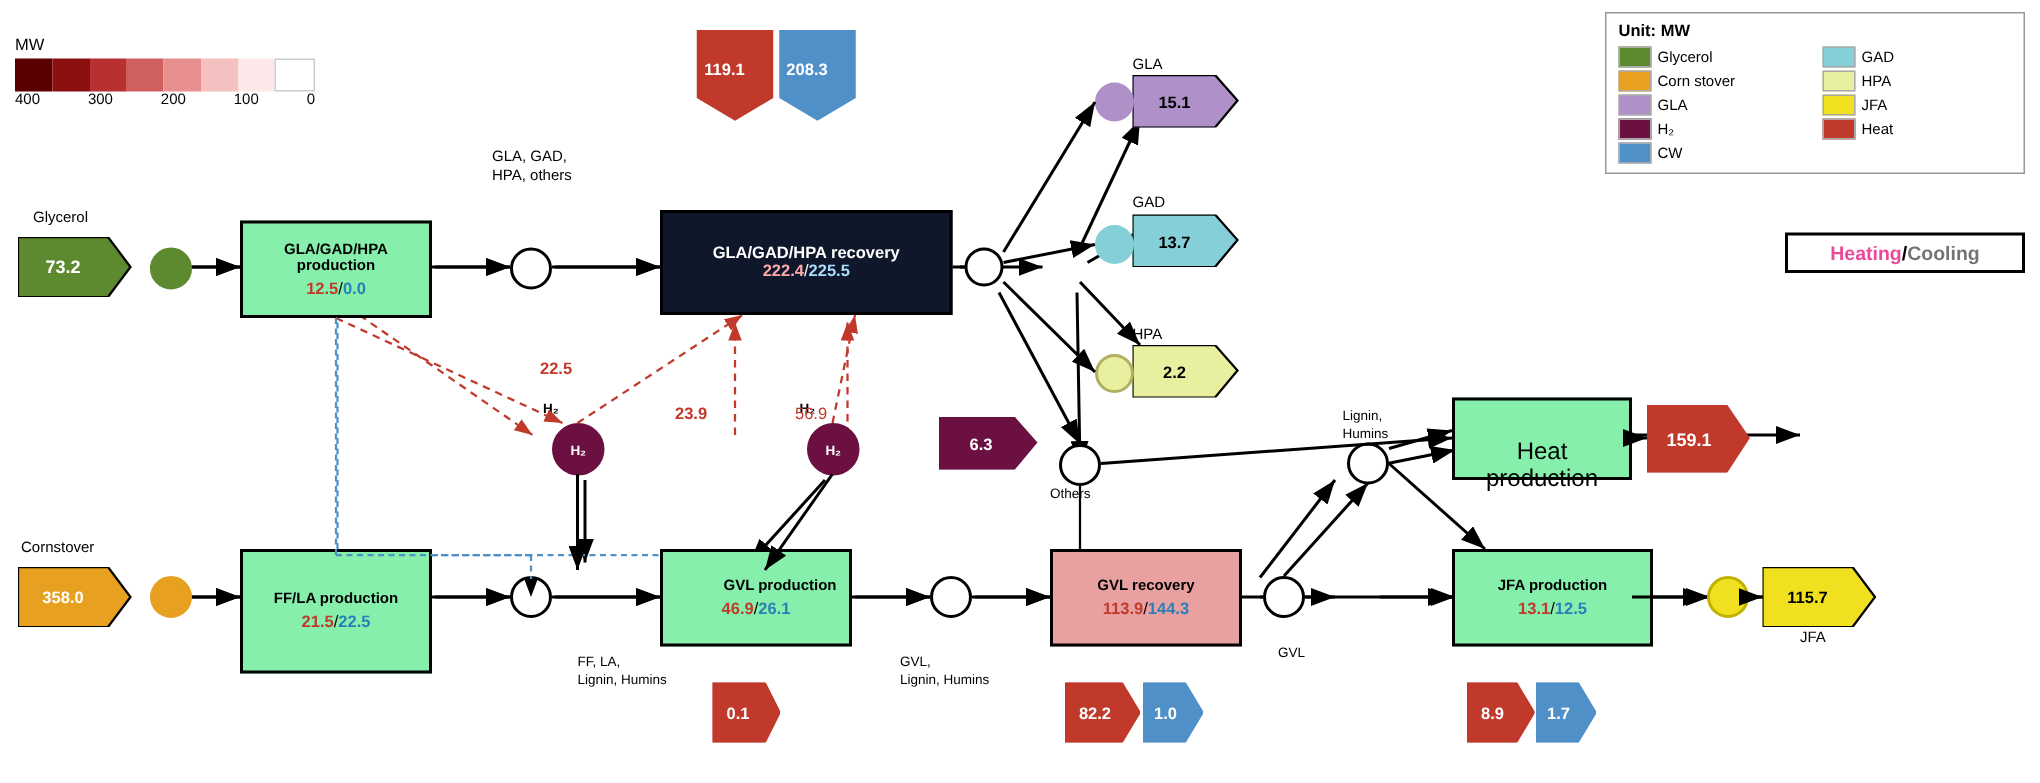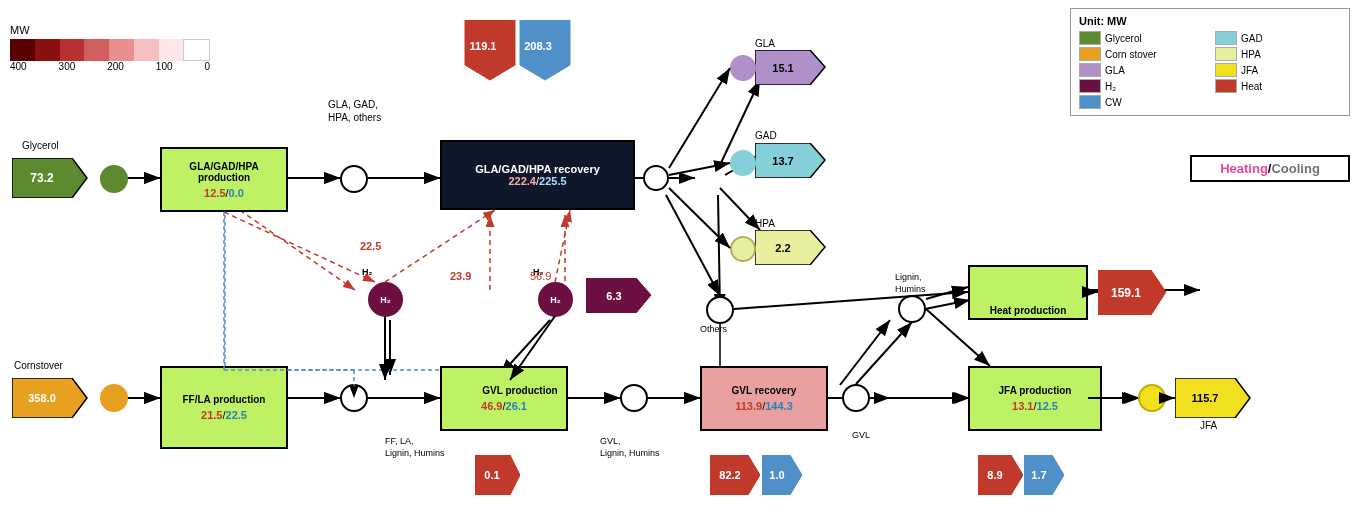"GLA/GAD/HPA production" .rect-box { background: #bef264 -> #86efac }
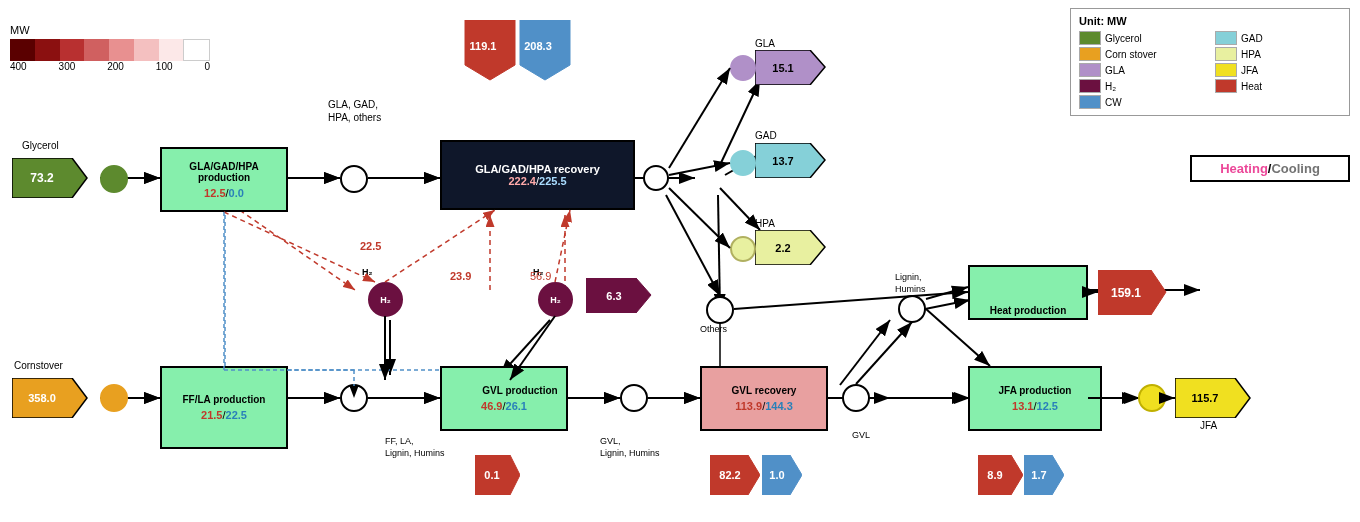"6.3" div.node { left: 566px -> 606px }
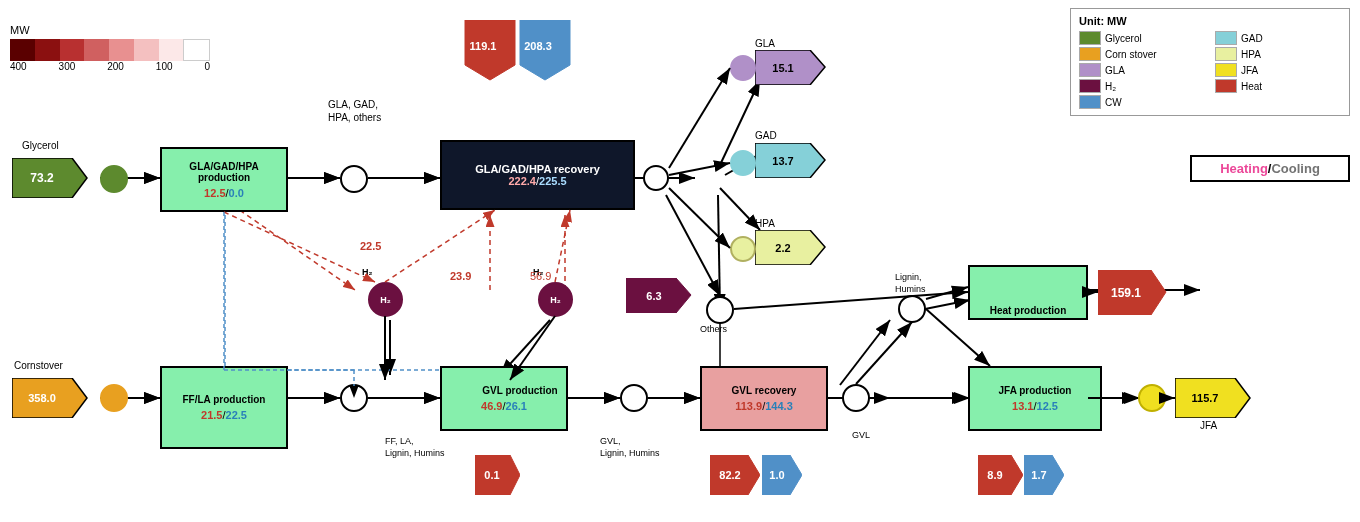"Heat production" div { font-size: 10px -> 16px; font-weight: bold -> normal }
